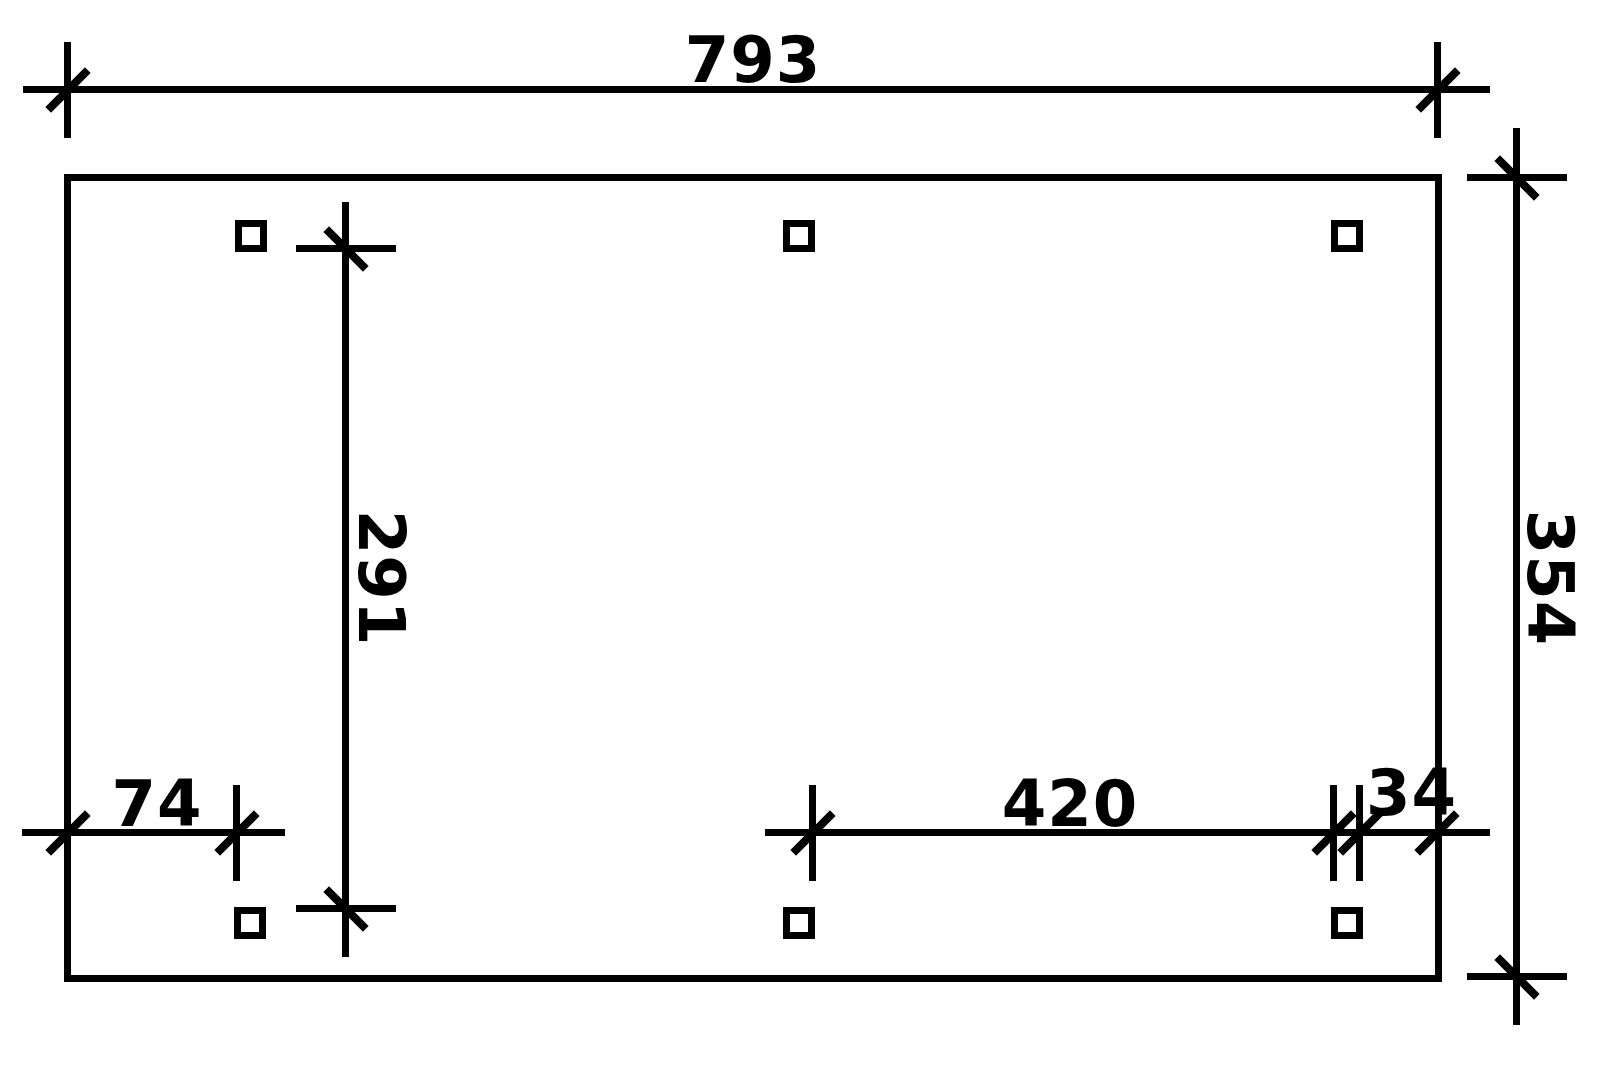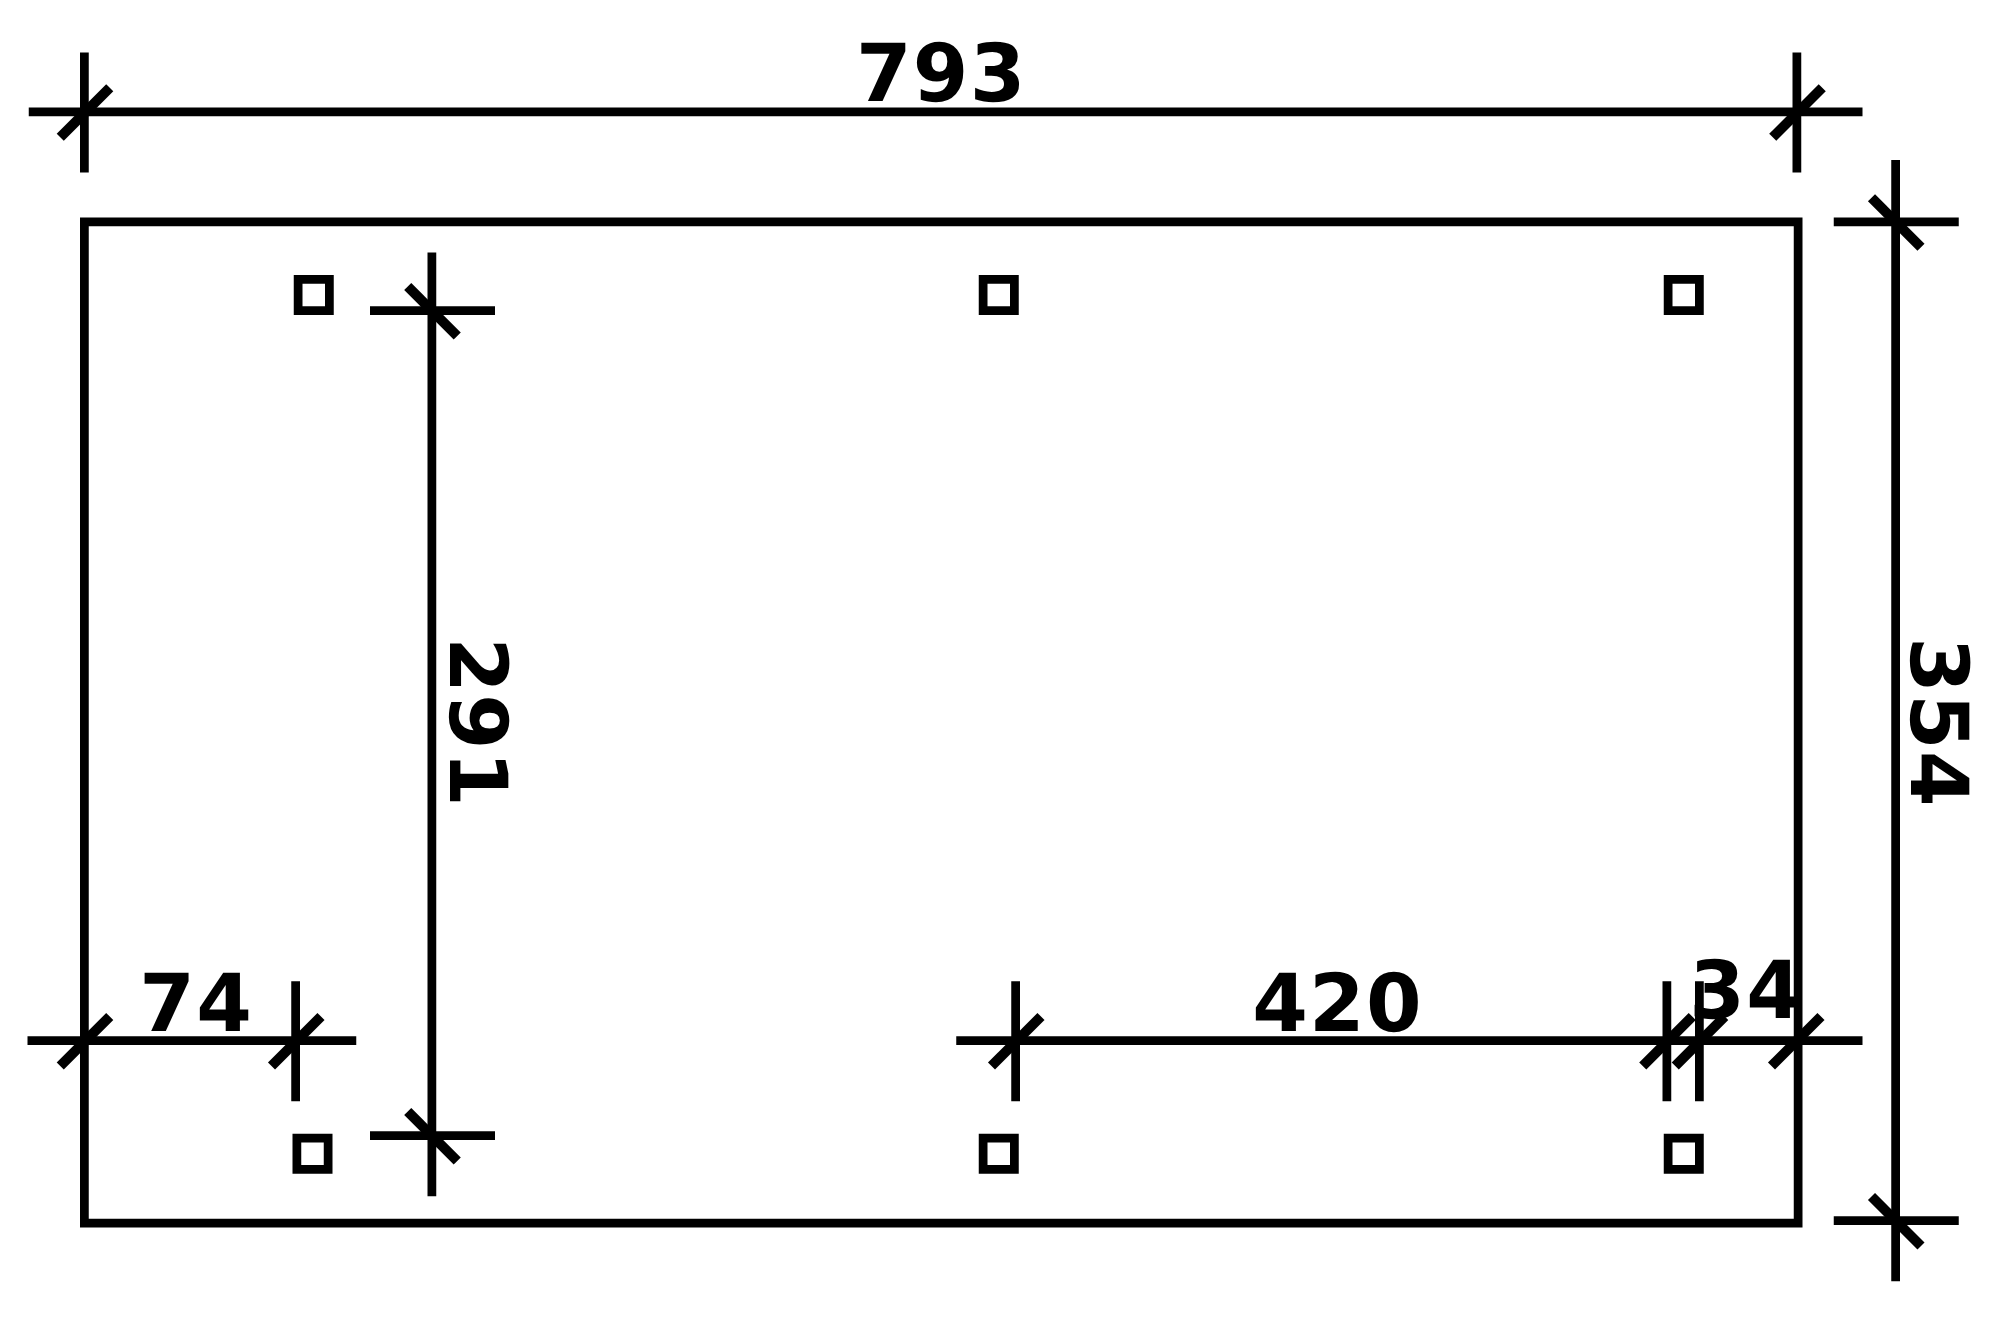"34" div.lbl { text-align: none -> right }
